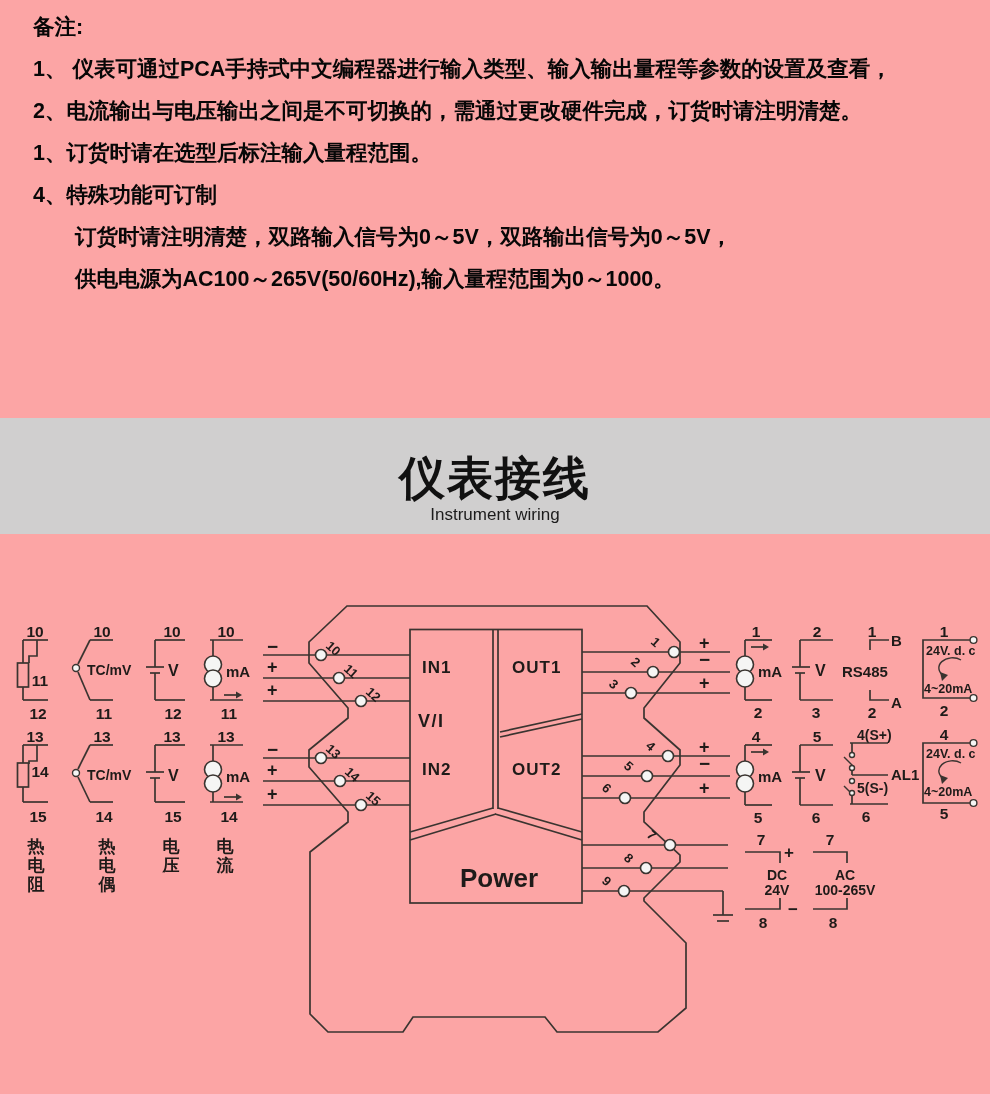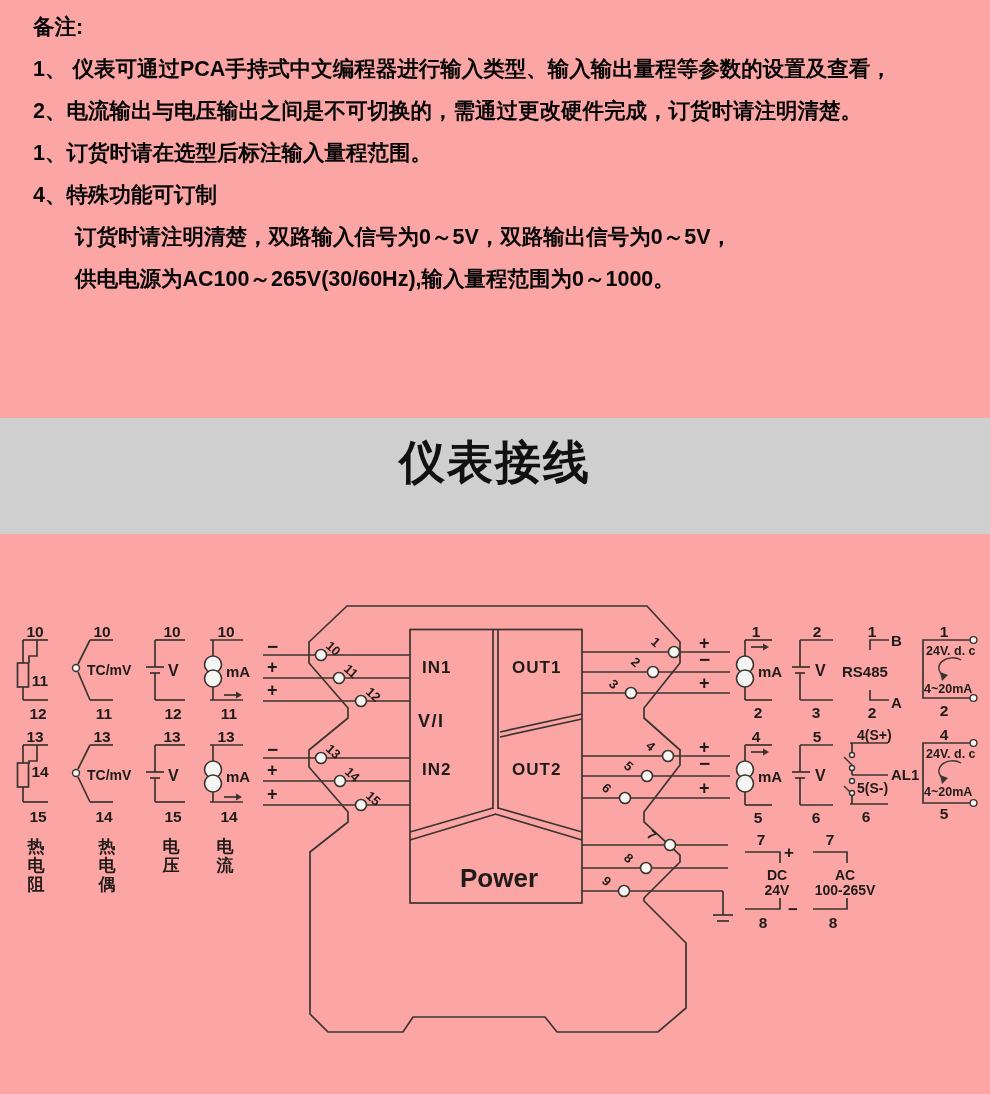"供电电源为AC100～265V(30/60Hz),输入量程范围为0～1000。" div.note-line { text: 30/60Hz -> 50/60Hz }
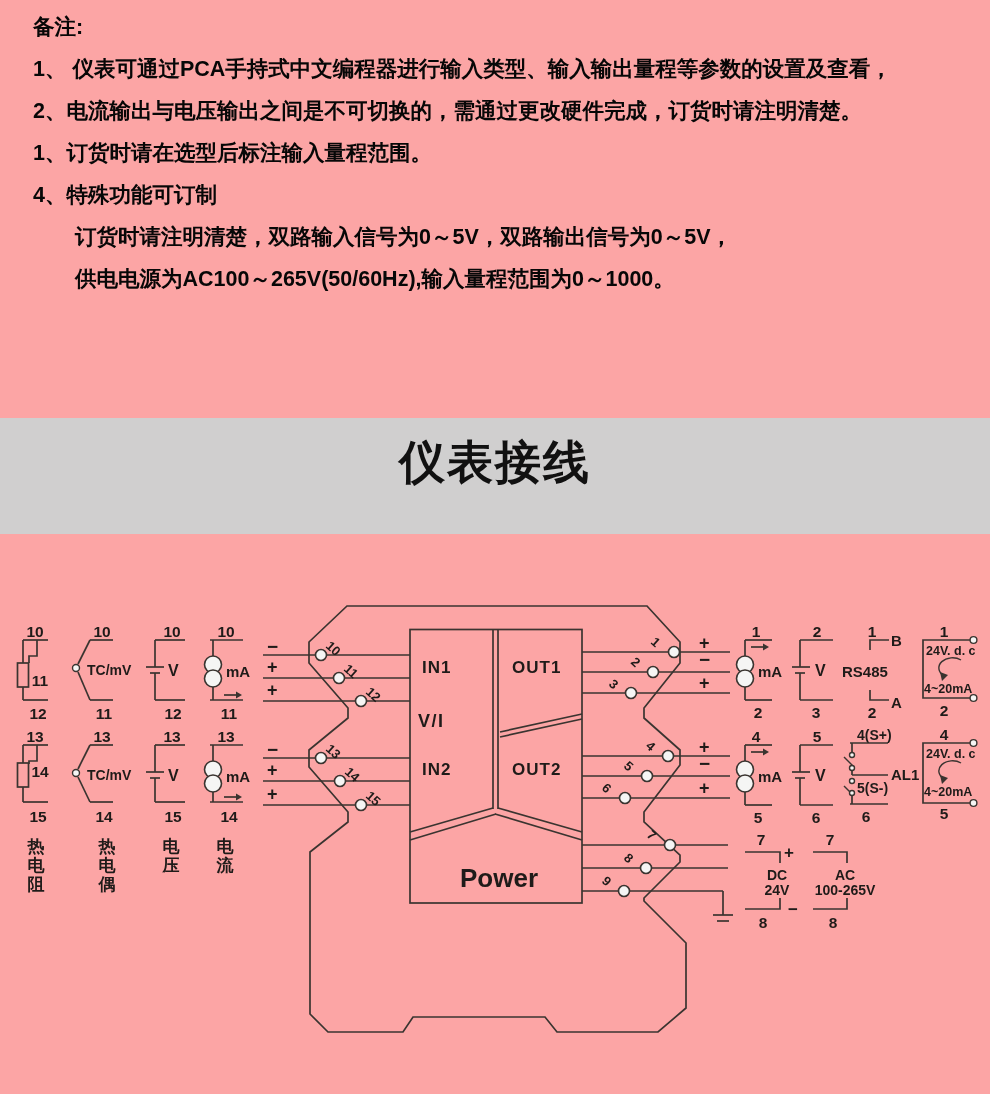"仪表接线" #banner .t { padding-top: 21px -> 37px }
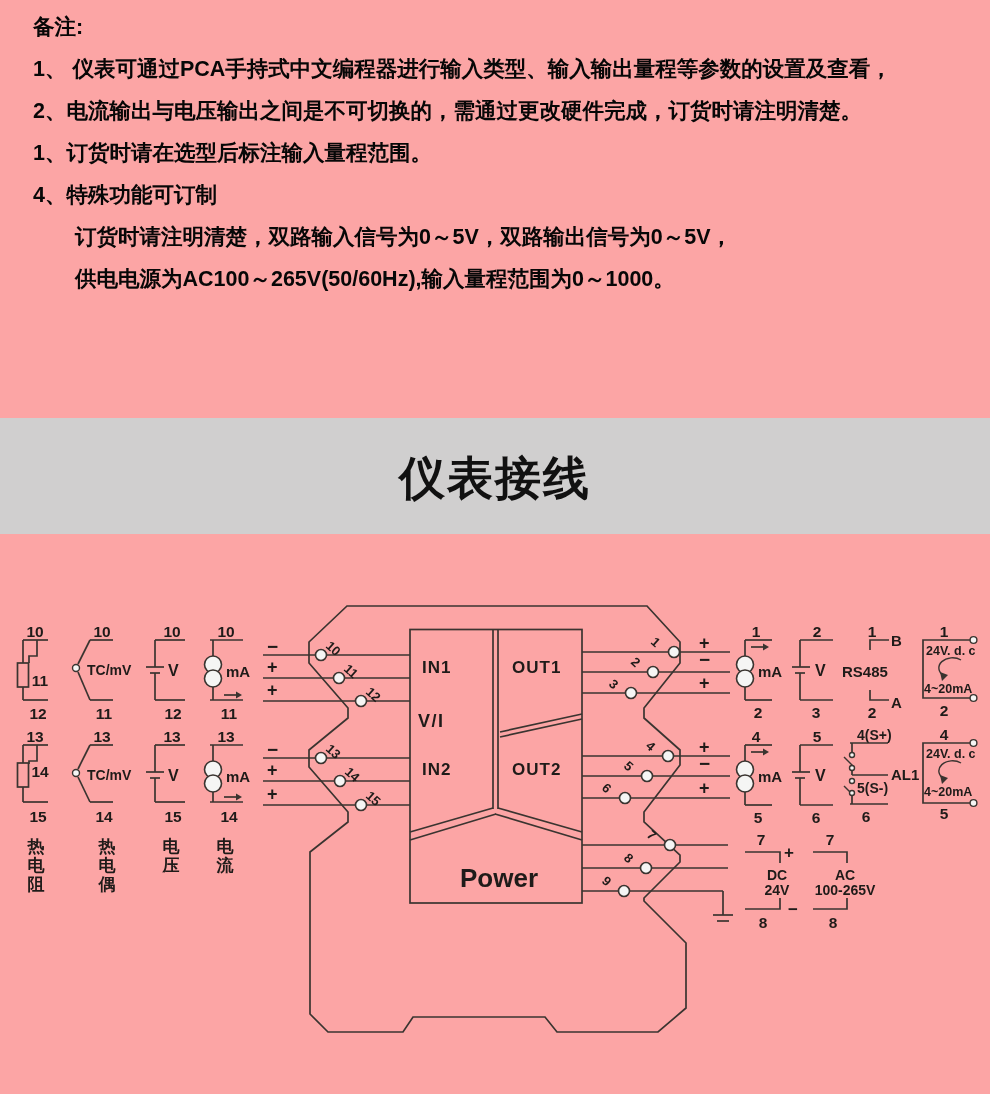"Instrument wiring" div.s { html: none -> <div>Instrument wiring</div> }
